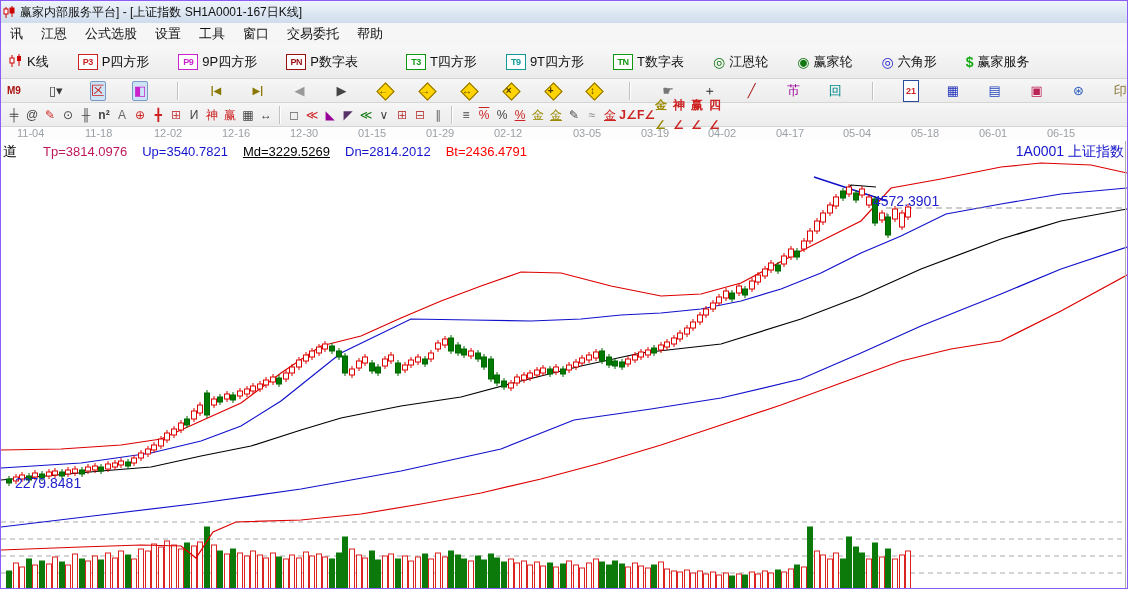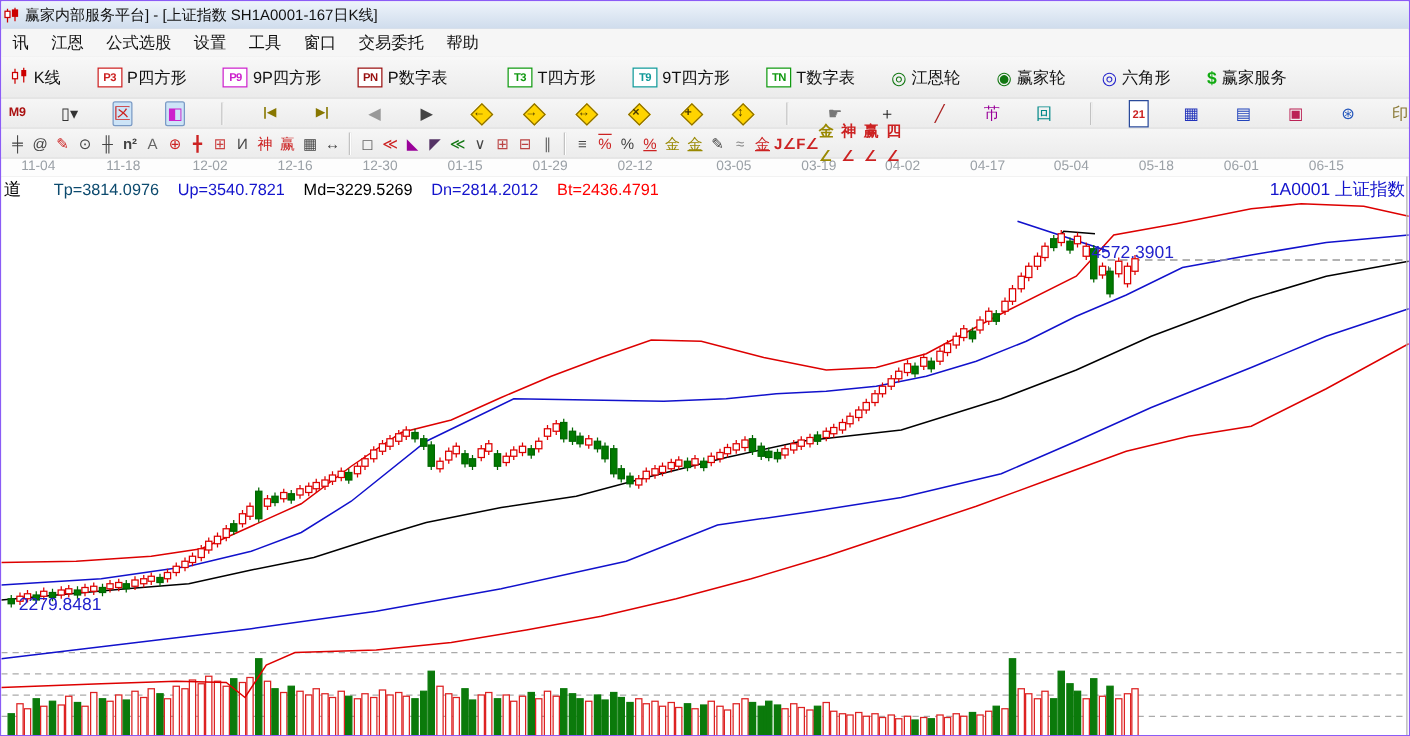"Tp=3814.0976" span.f { color: #0c4a6e -> #be185d }
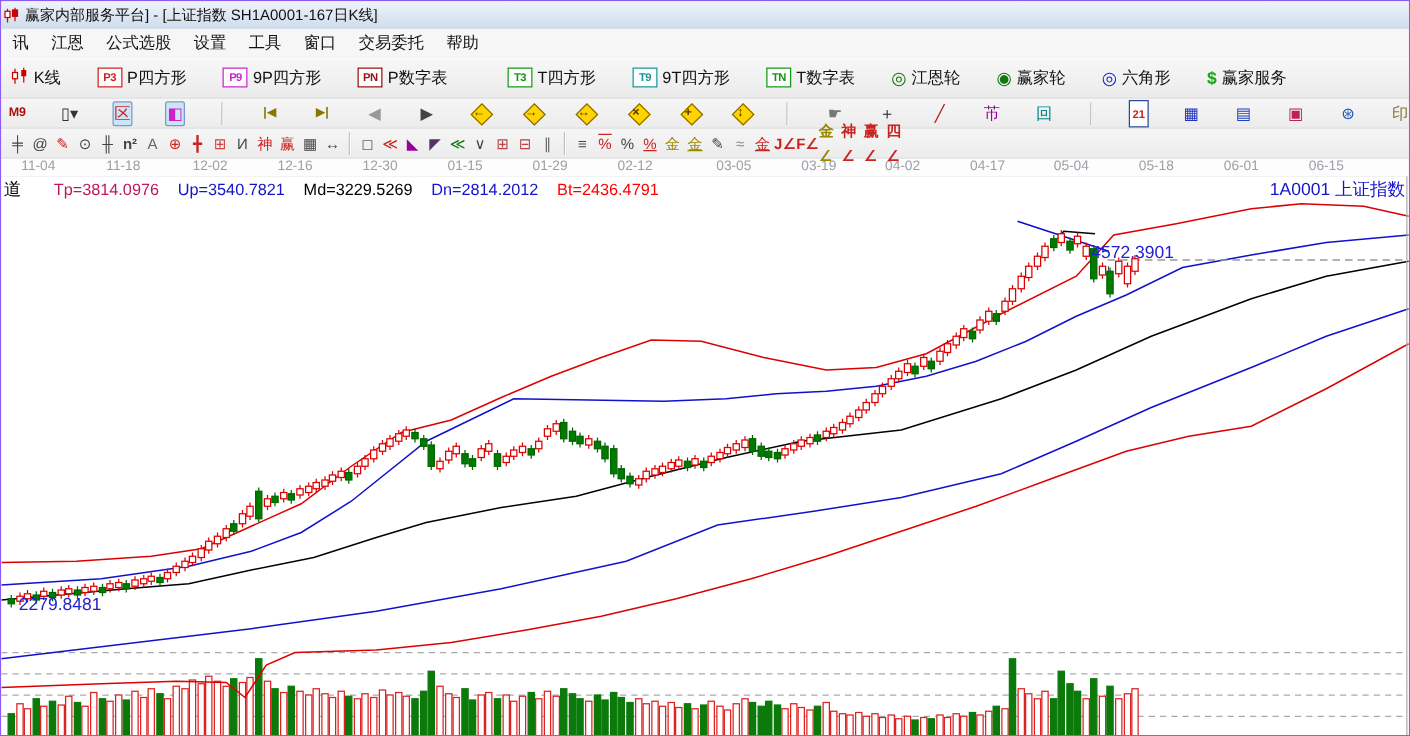"Md=3229.5269" span.f { text-decoration: none -> underline }
